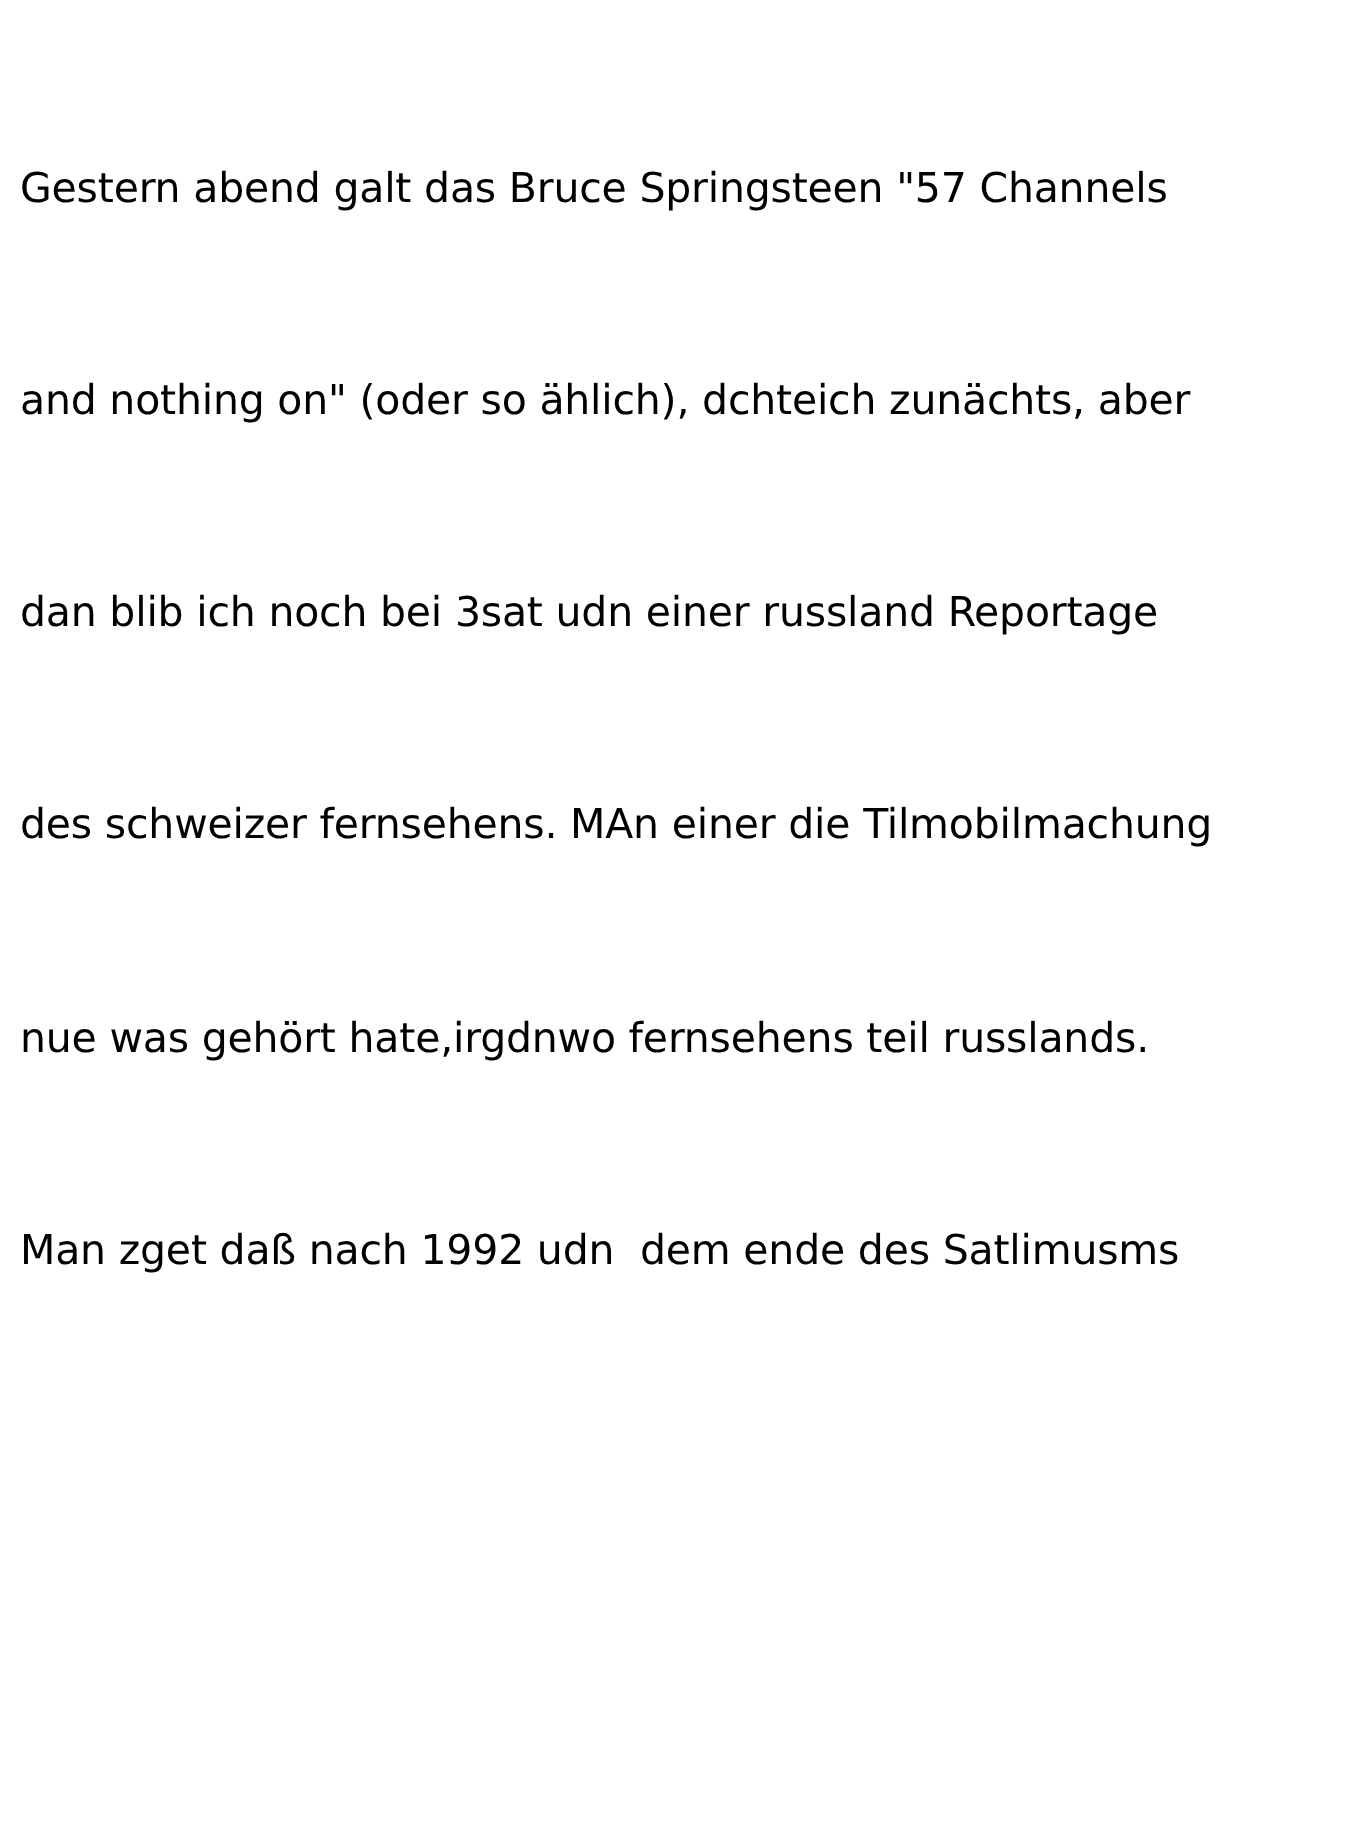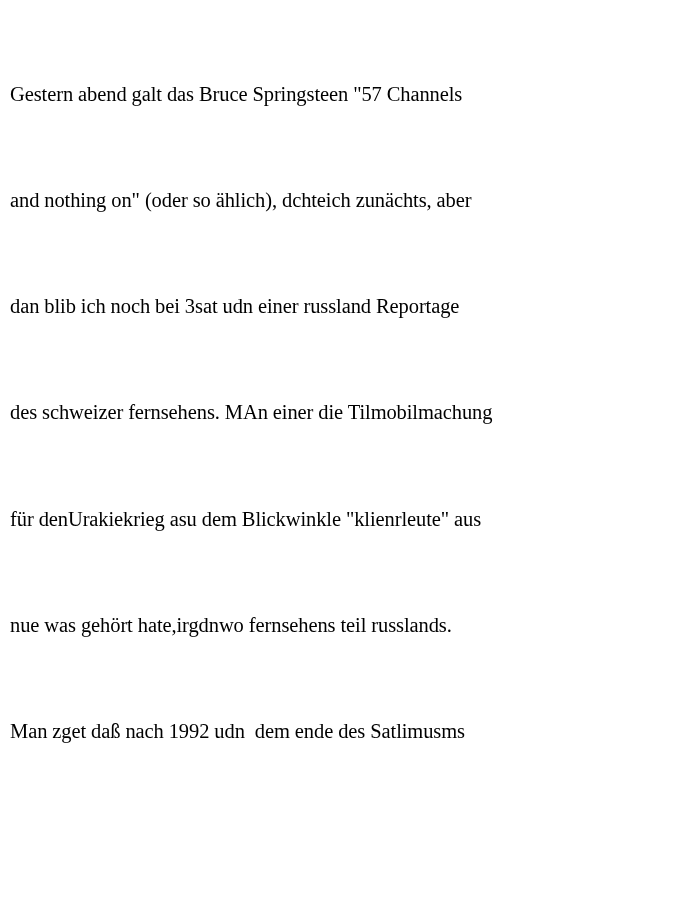"Gestern abend galt das Bruce" .line { font-family: Liberation Serif, serif -> none }
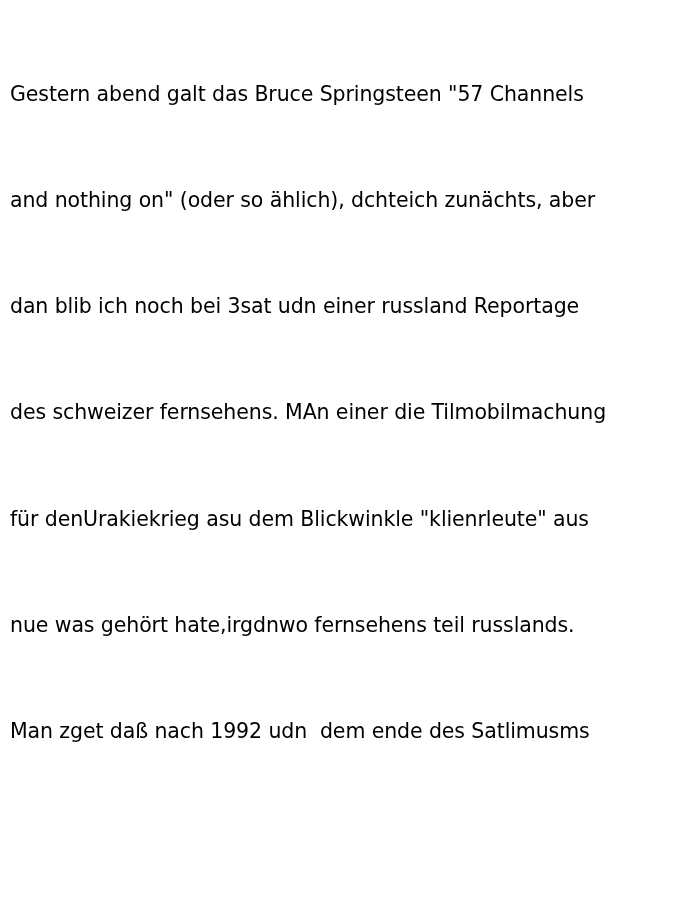"für denUrakiekrieg asu dem Blickwinkle" span.line { html: <span>für denUrakiekrieg asu dem Blickwinkle "klienrleute" aus</span> -> none }
